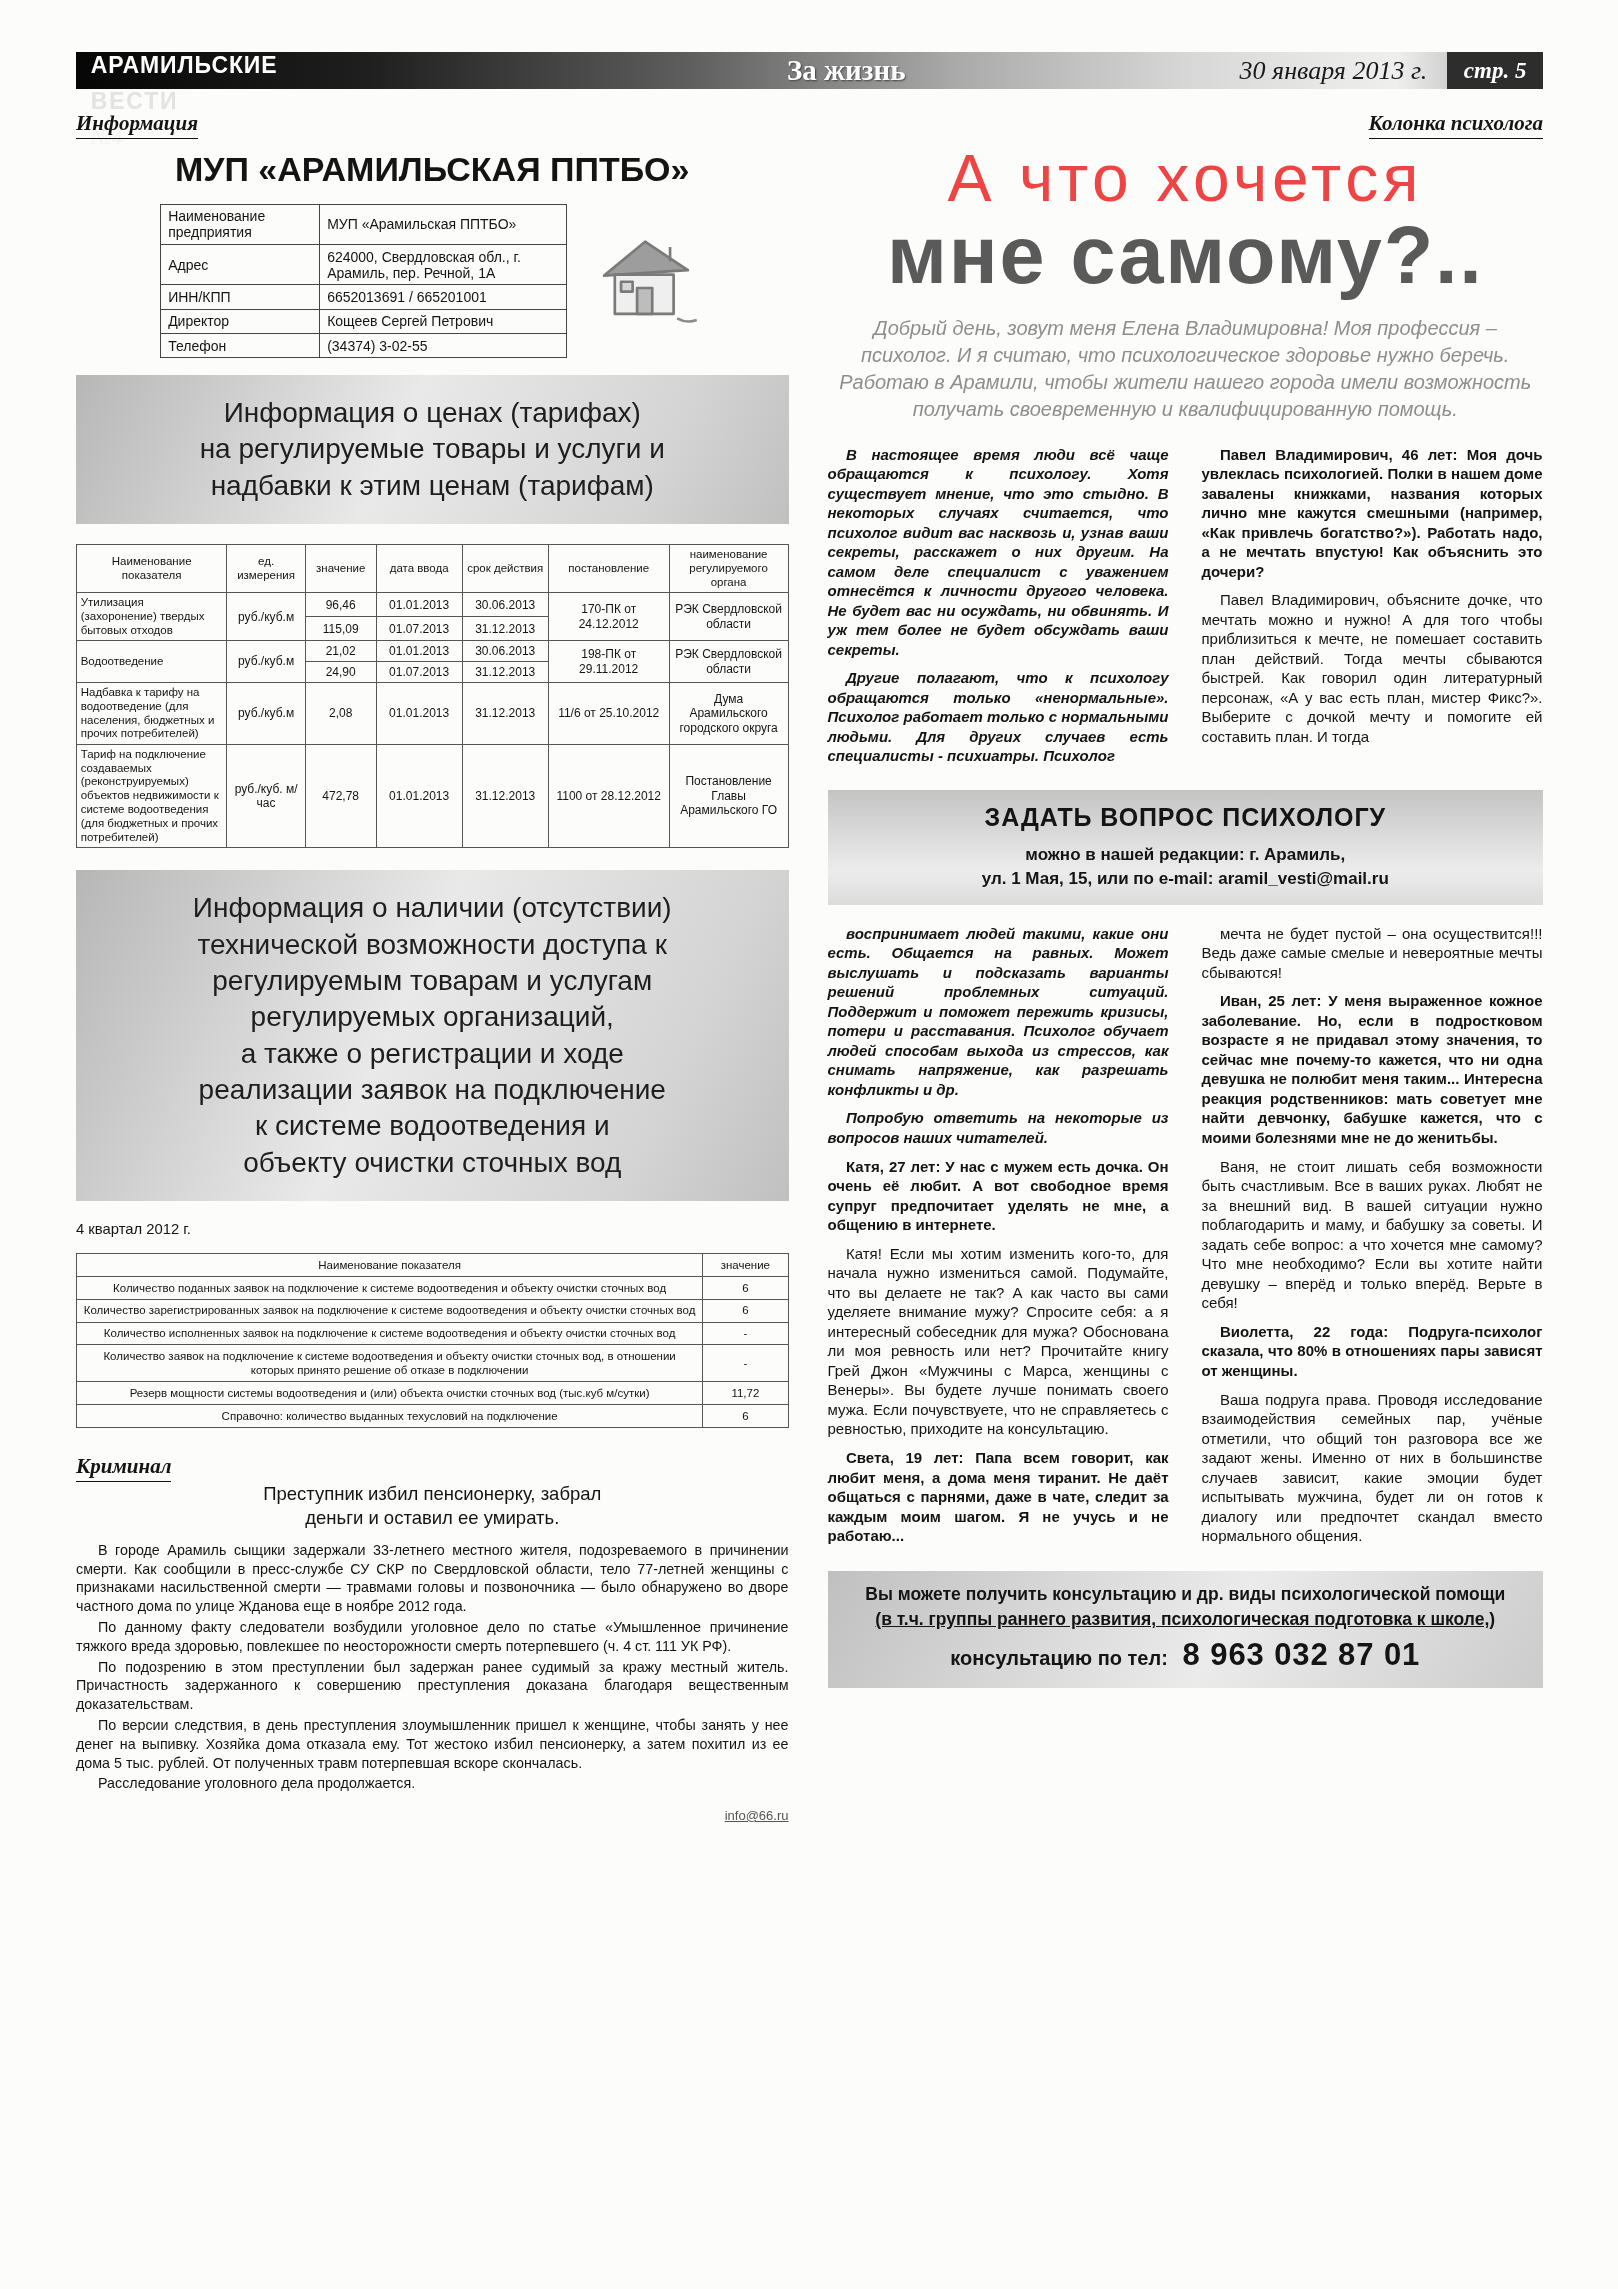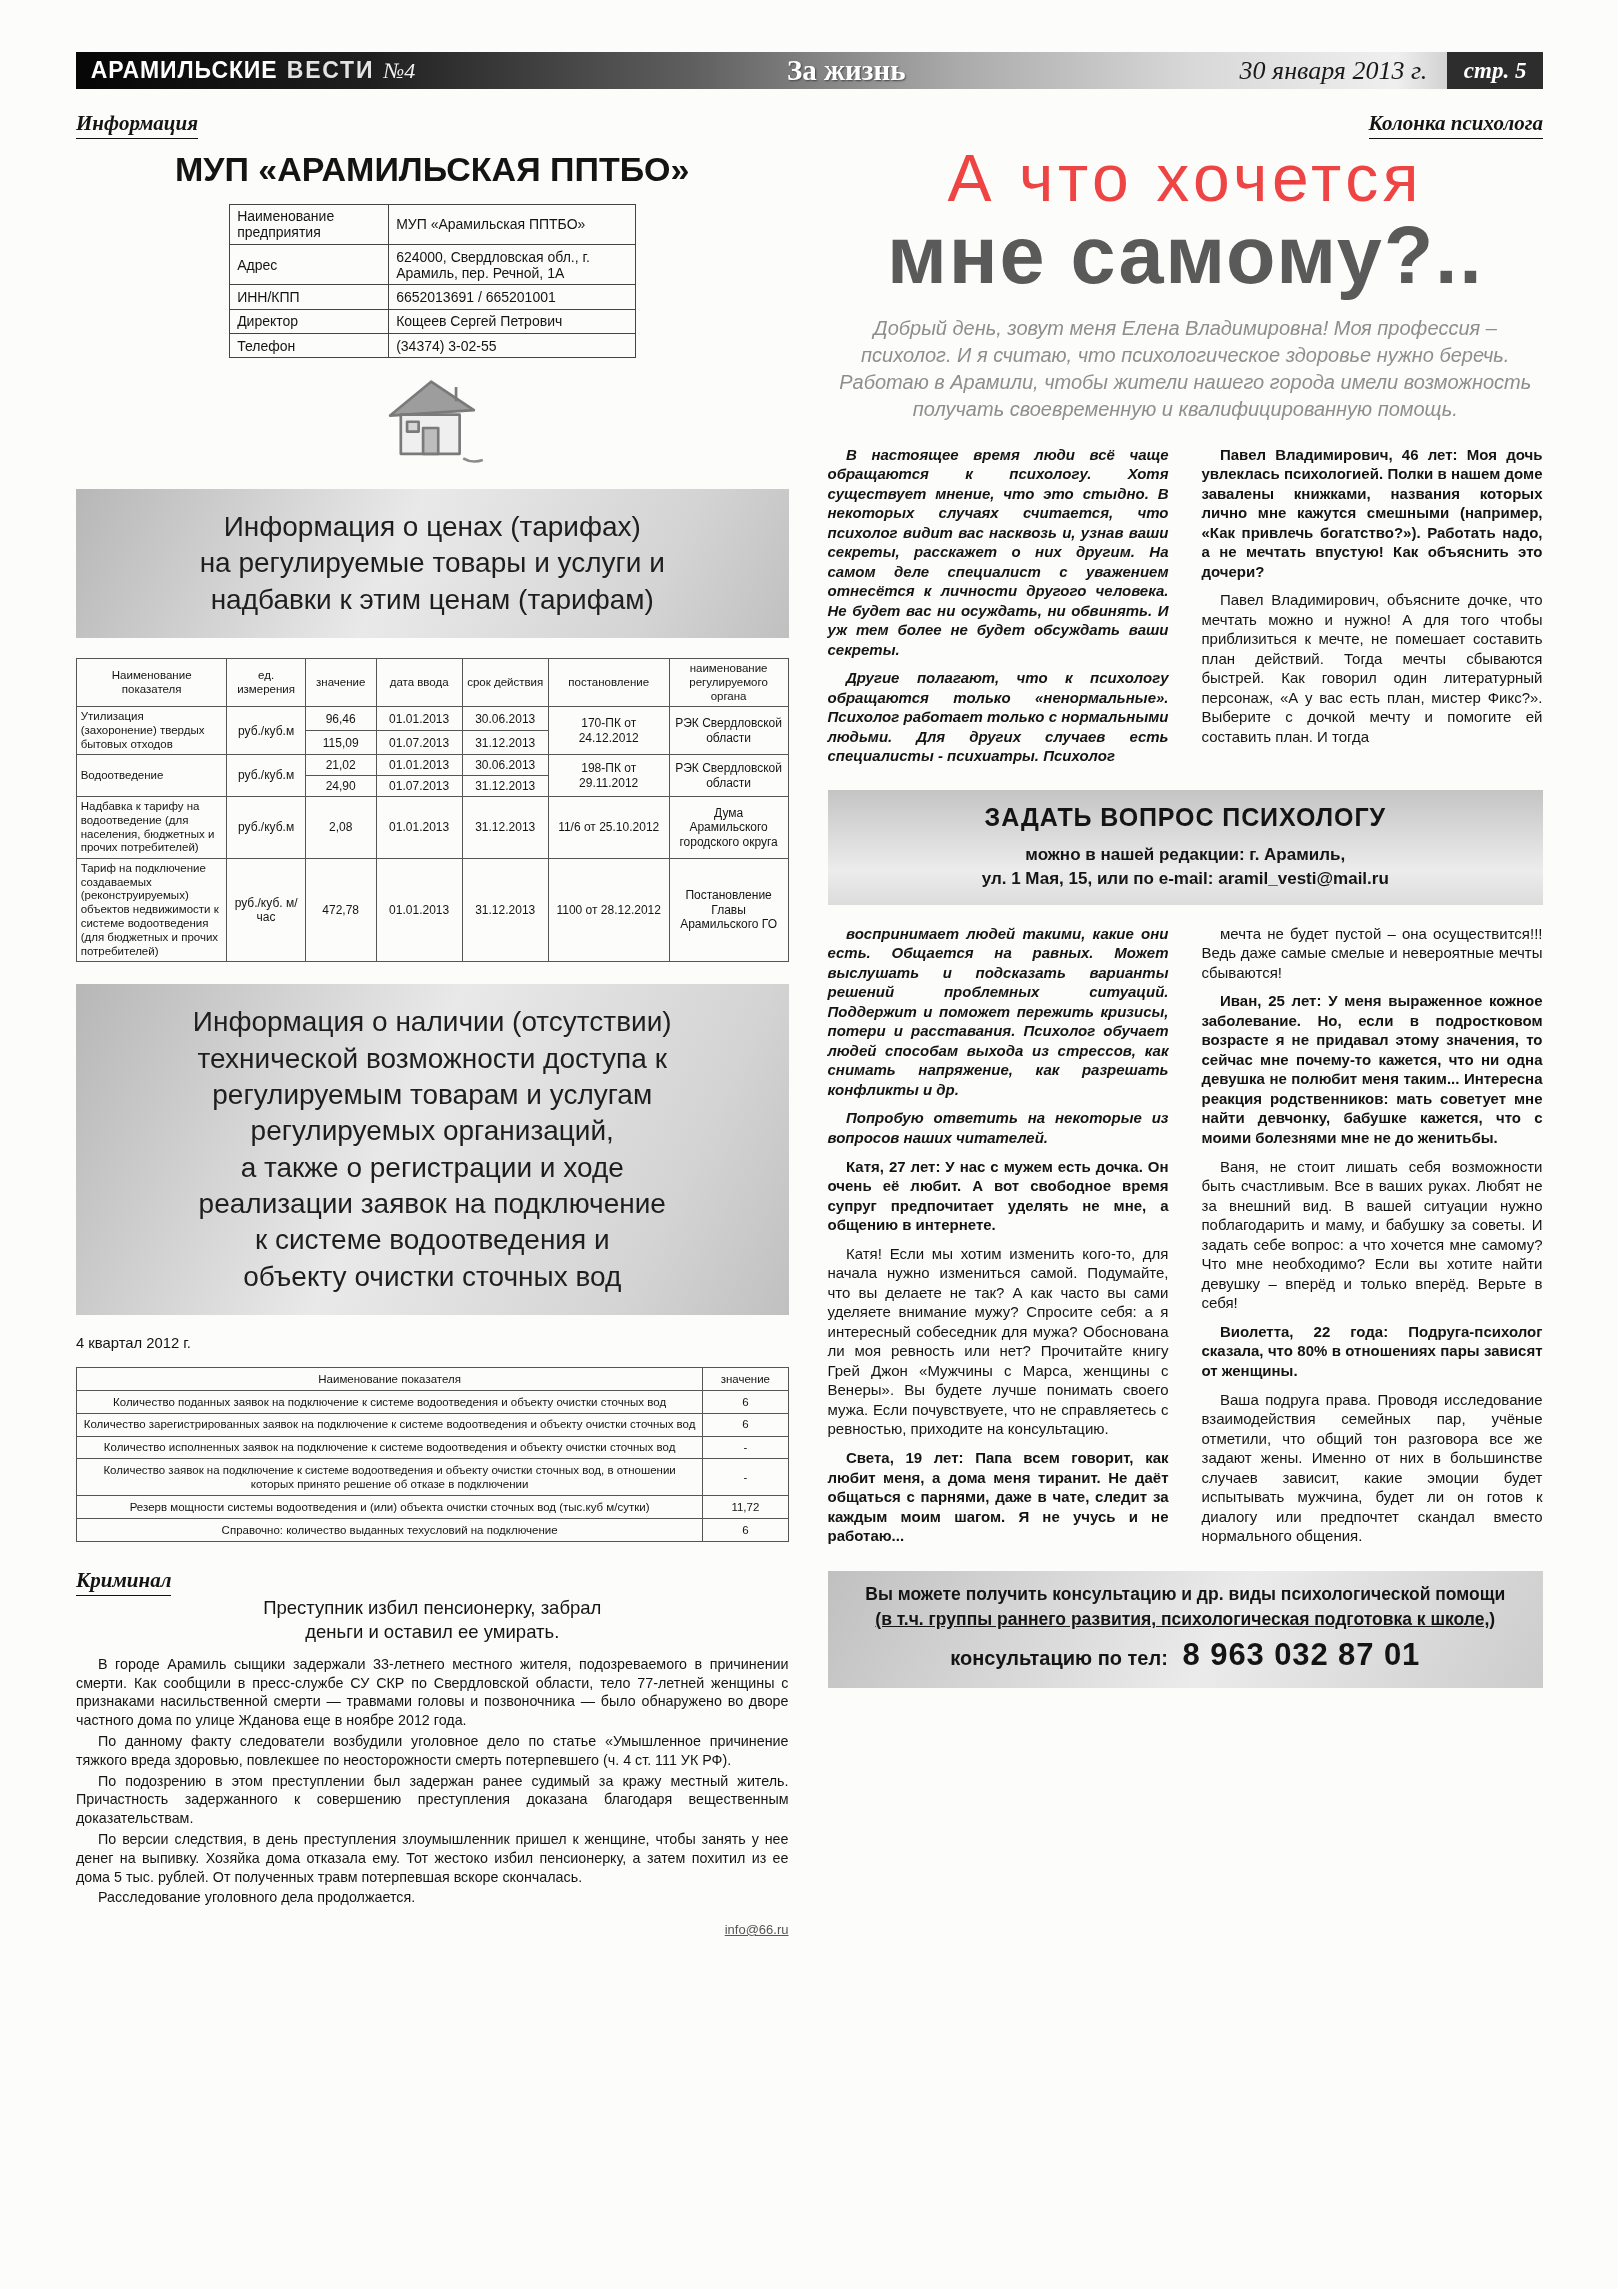"АРАМИЛЬСКИЕ" .seg-mast { align-items: center -> none; flex-direction: none -> column }
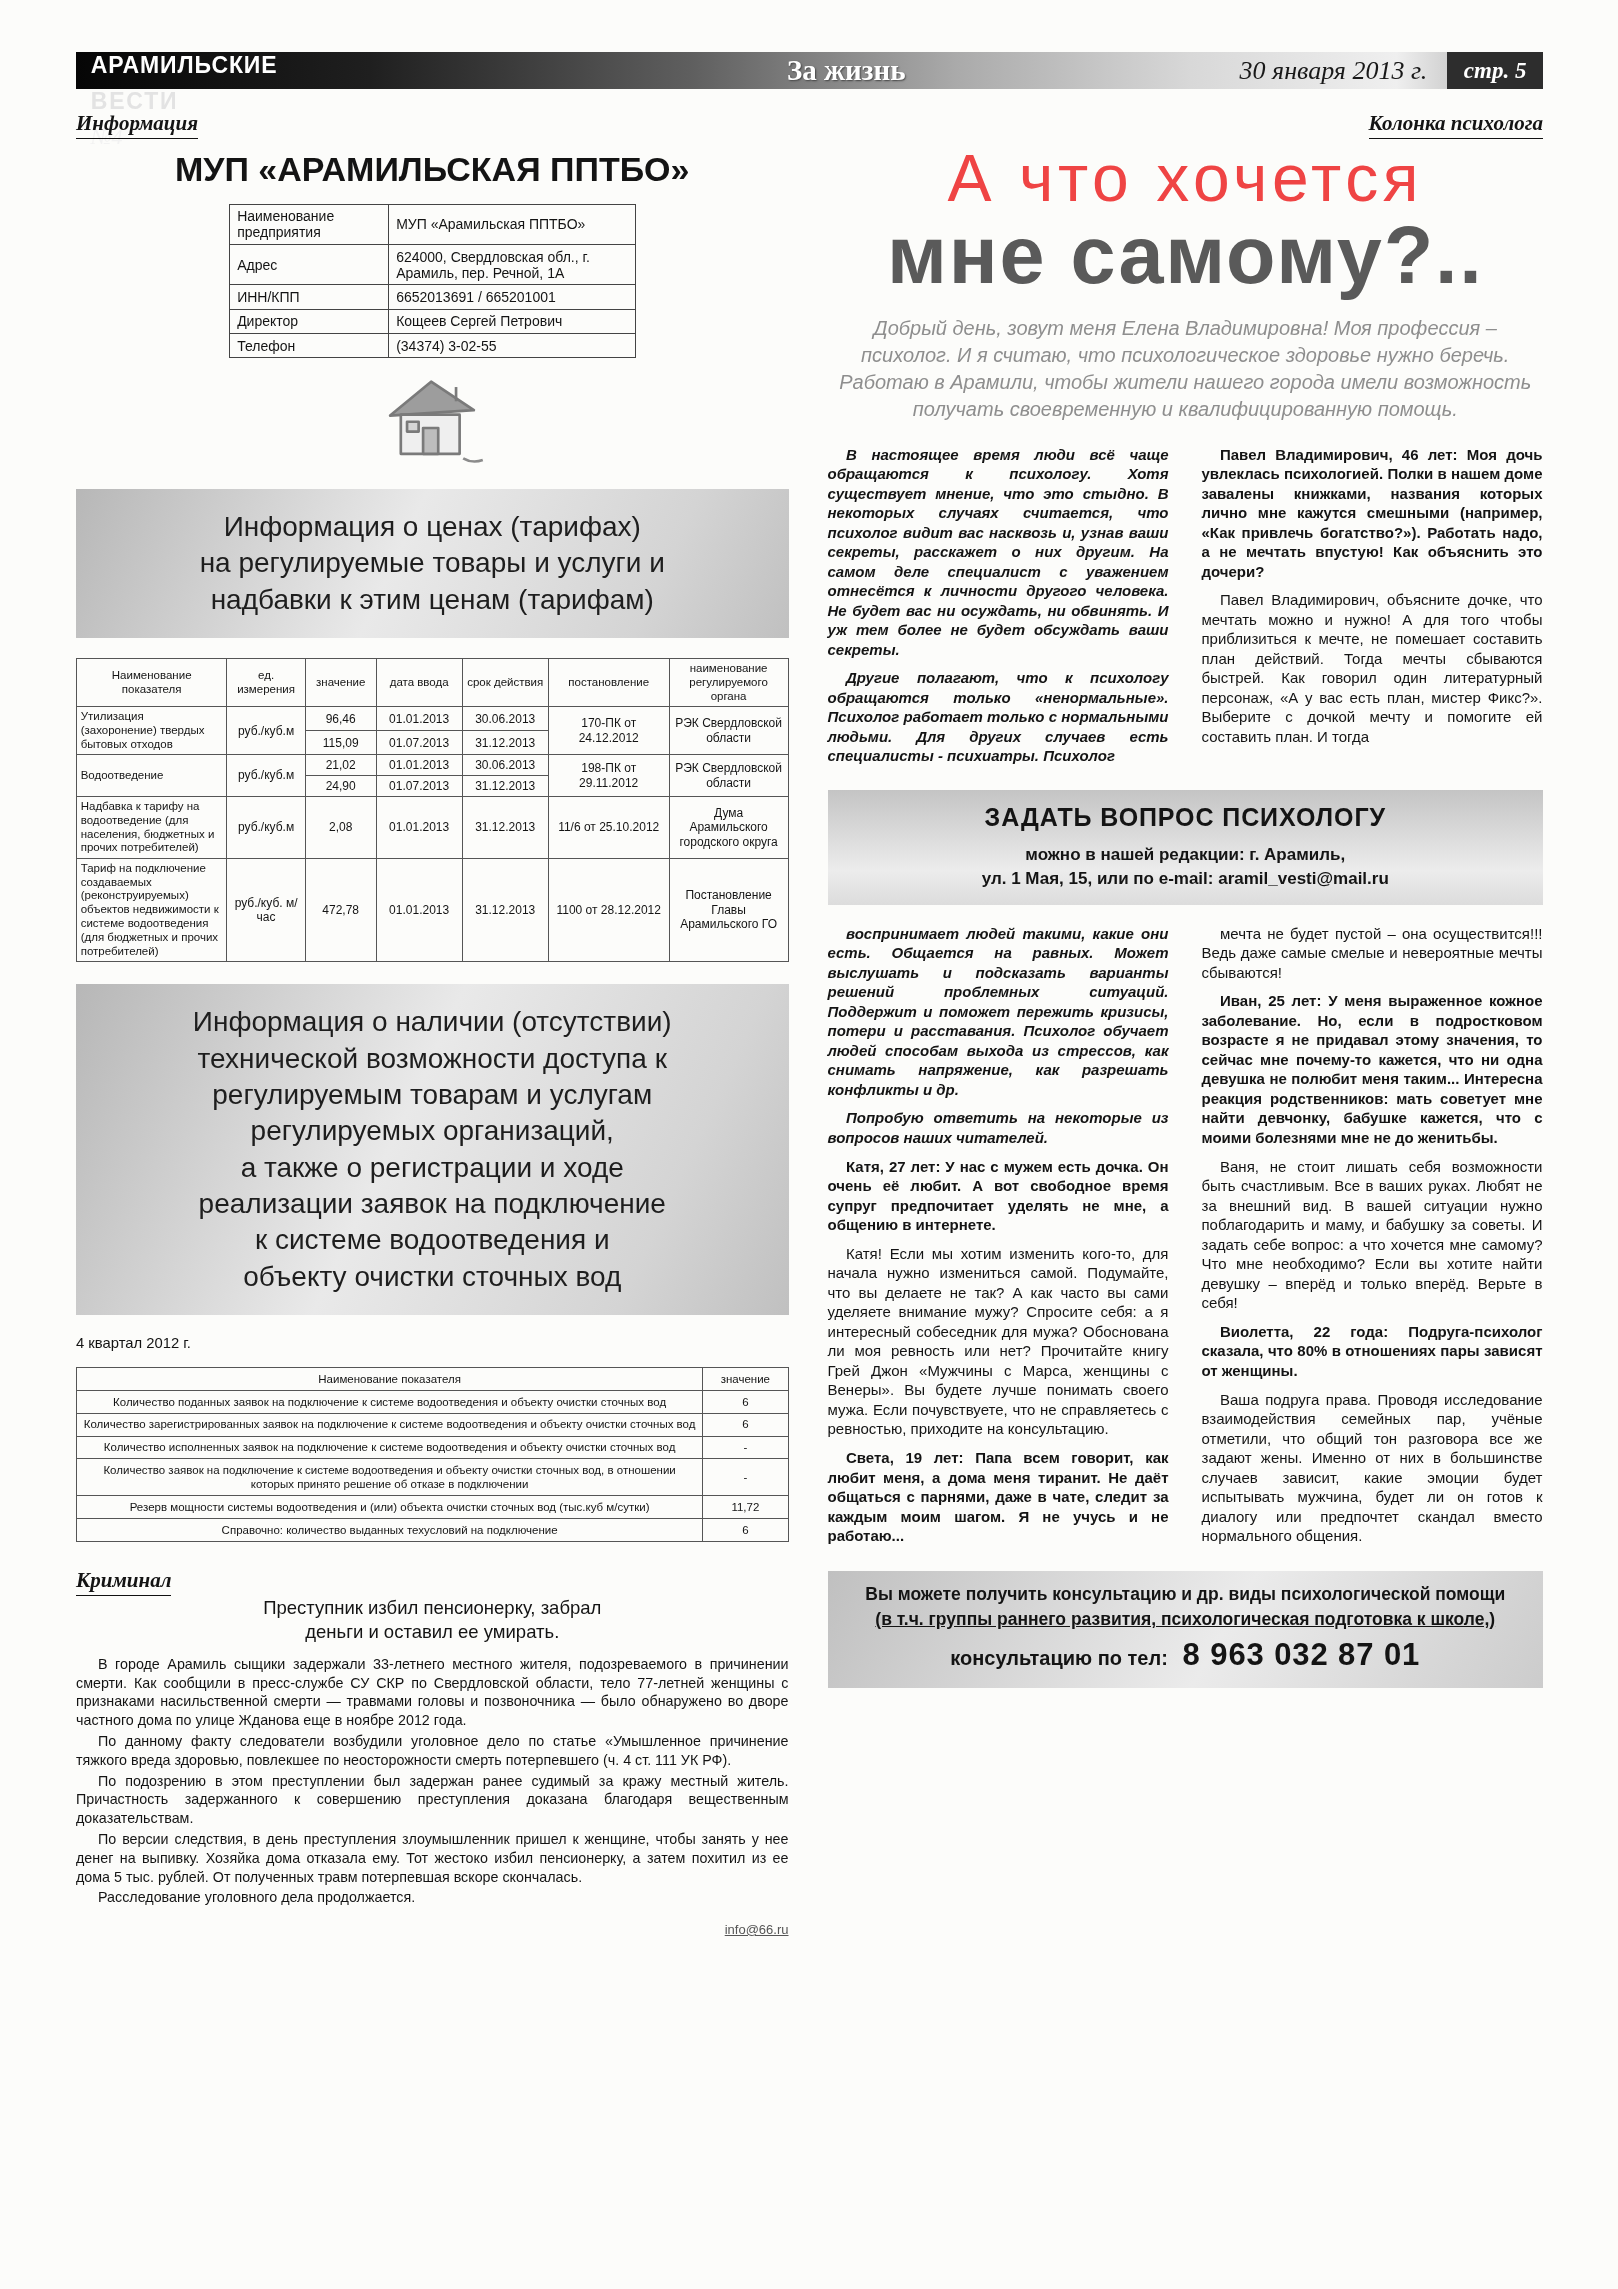"Наименование предприятия" .company-area { flex-direction: column -> none; gap: 13px -> 20px }
